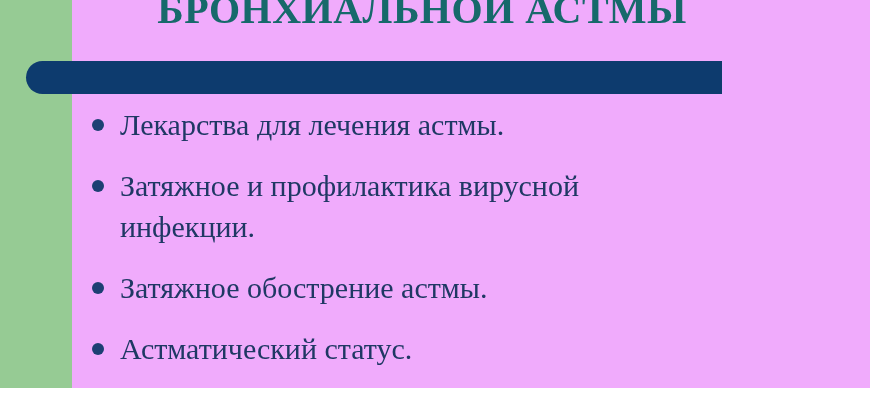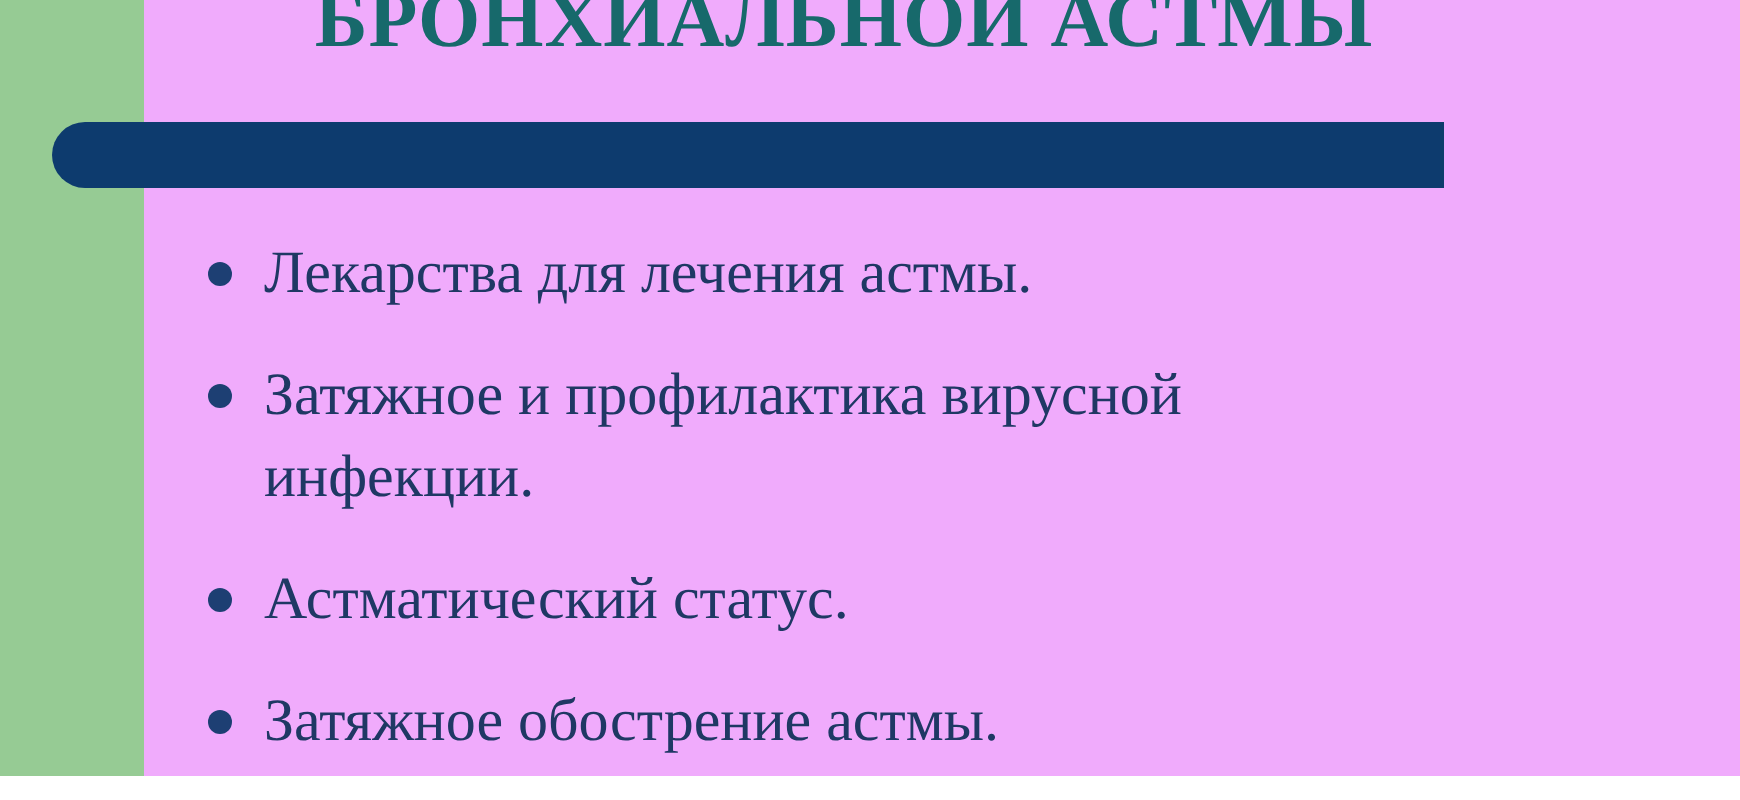"Лекарства для лечения астмы." .bullet-list { margin: 12px -> 0 }
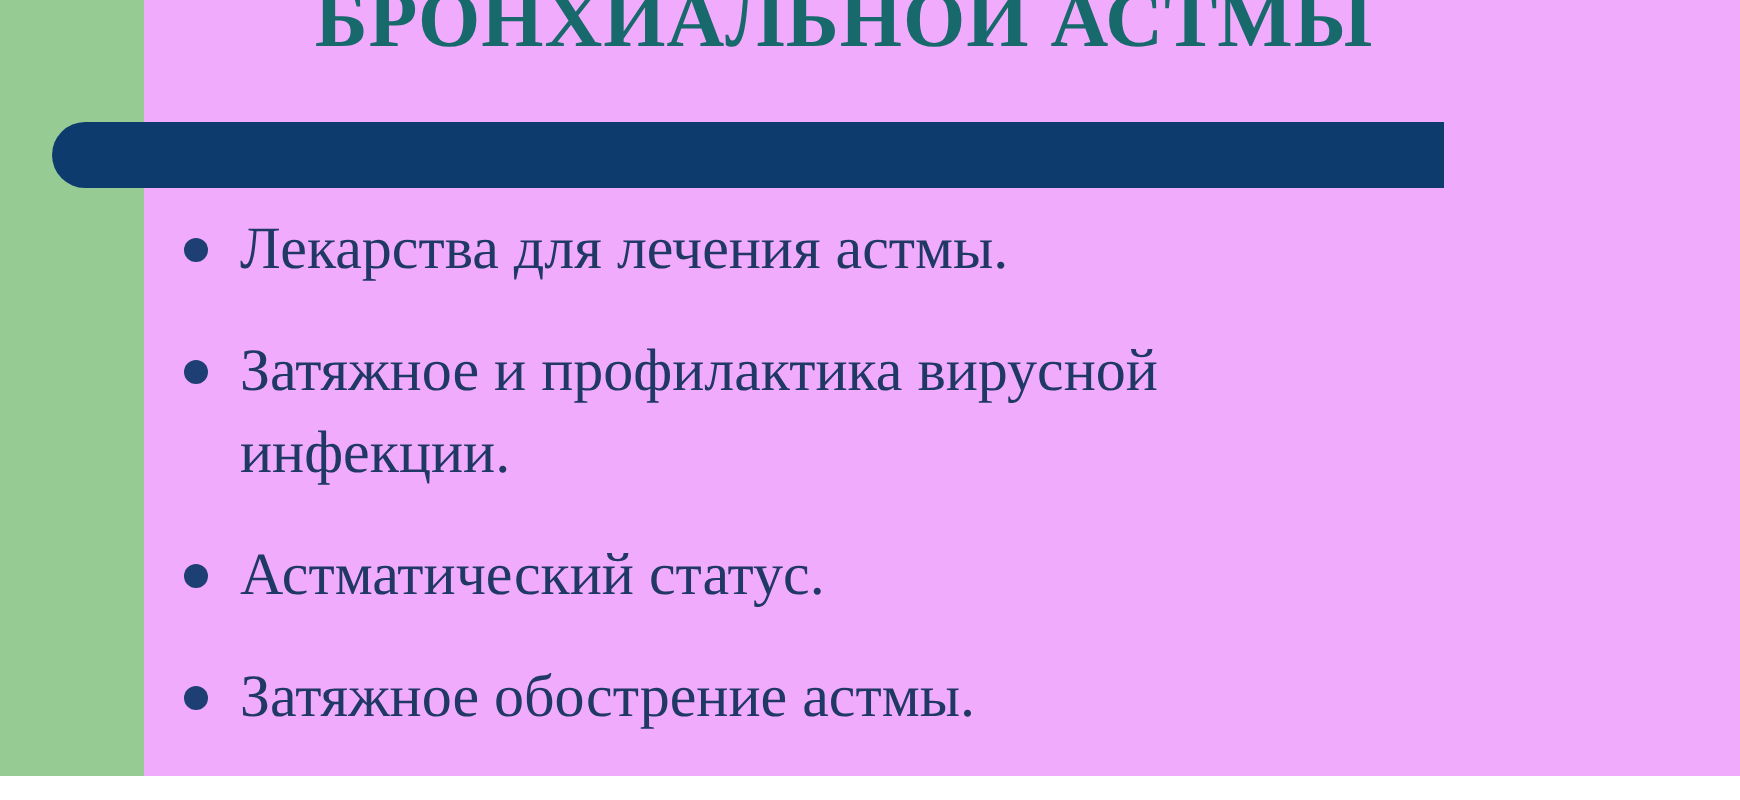"Астматический статус." li.bullet-item { order: before "Затяжное обострение астмы." -> after "Затяжное обострение астмы." }
